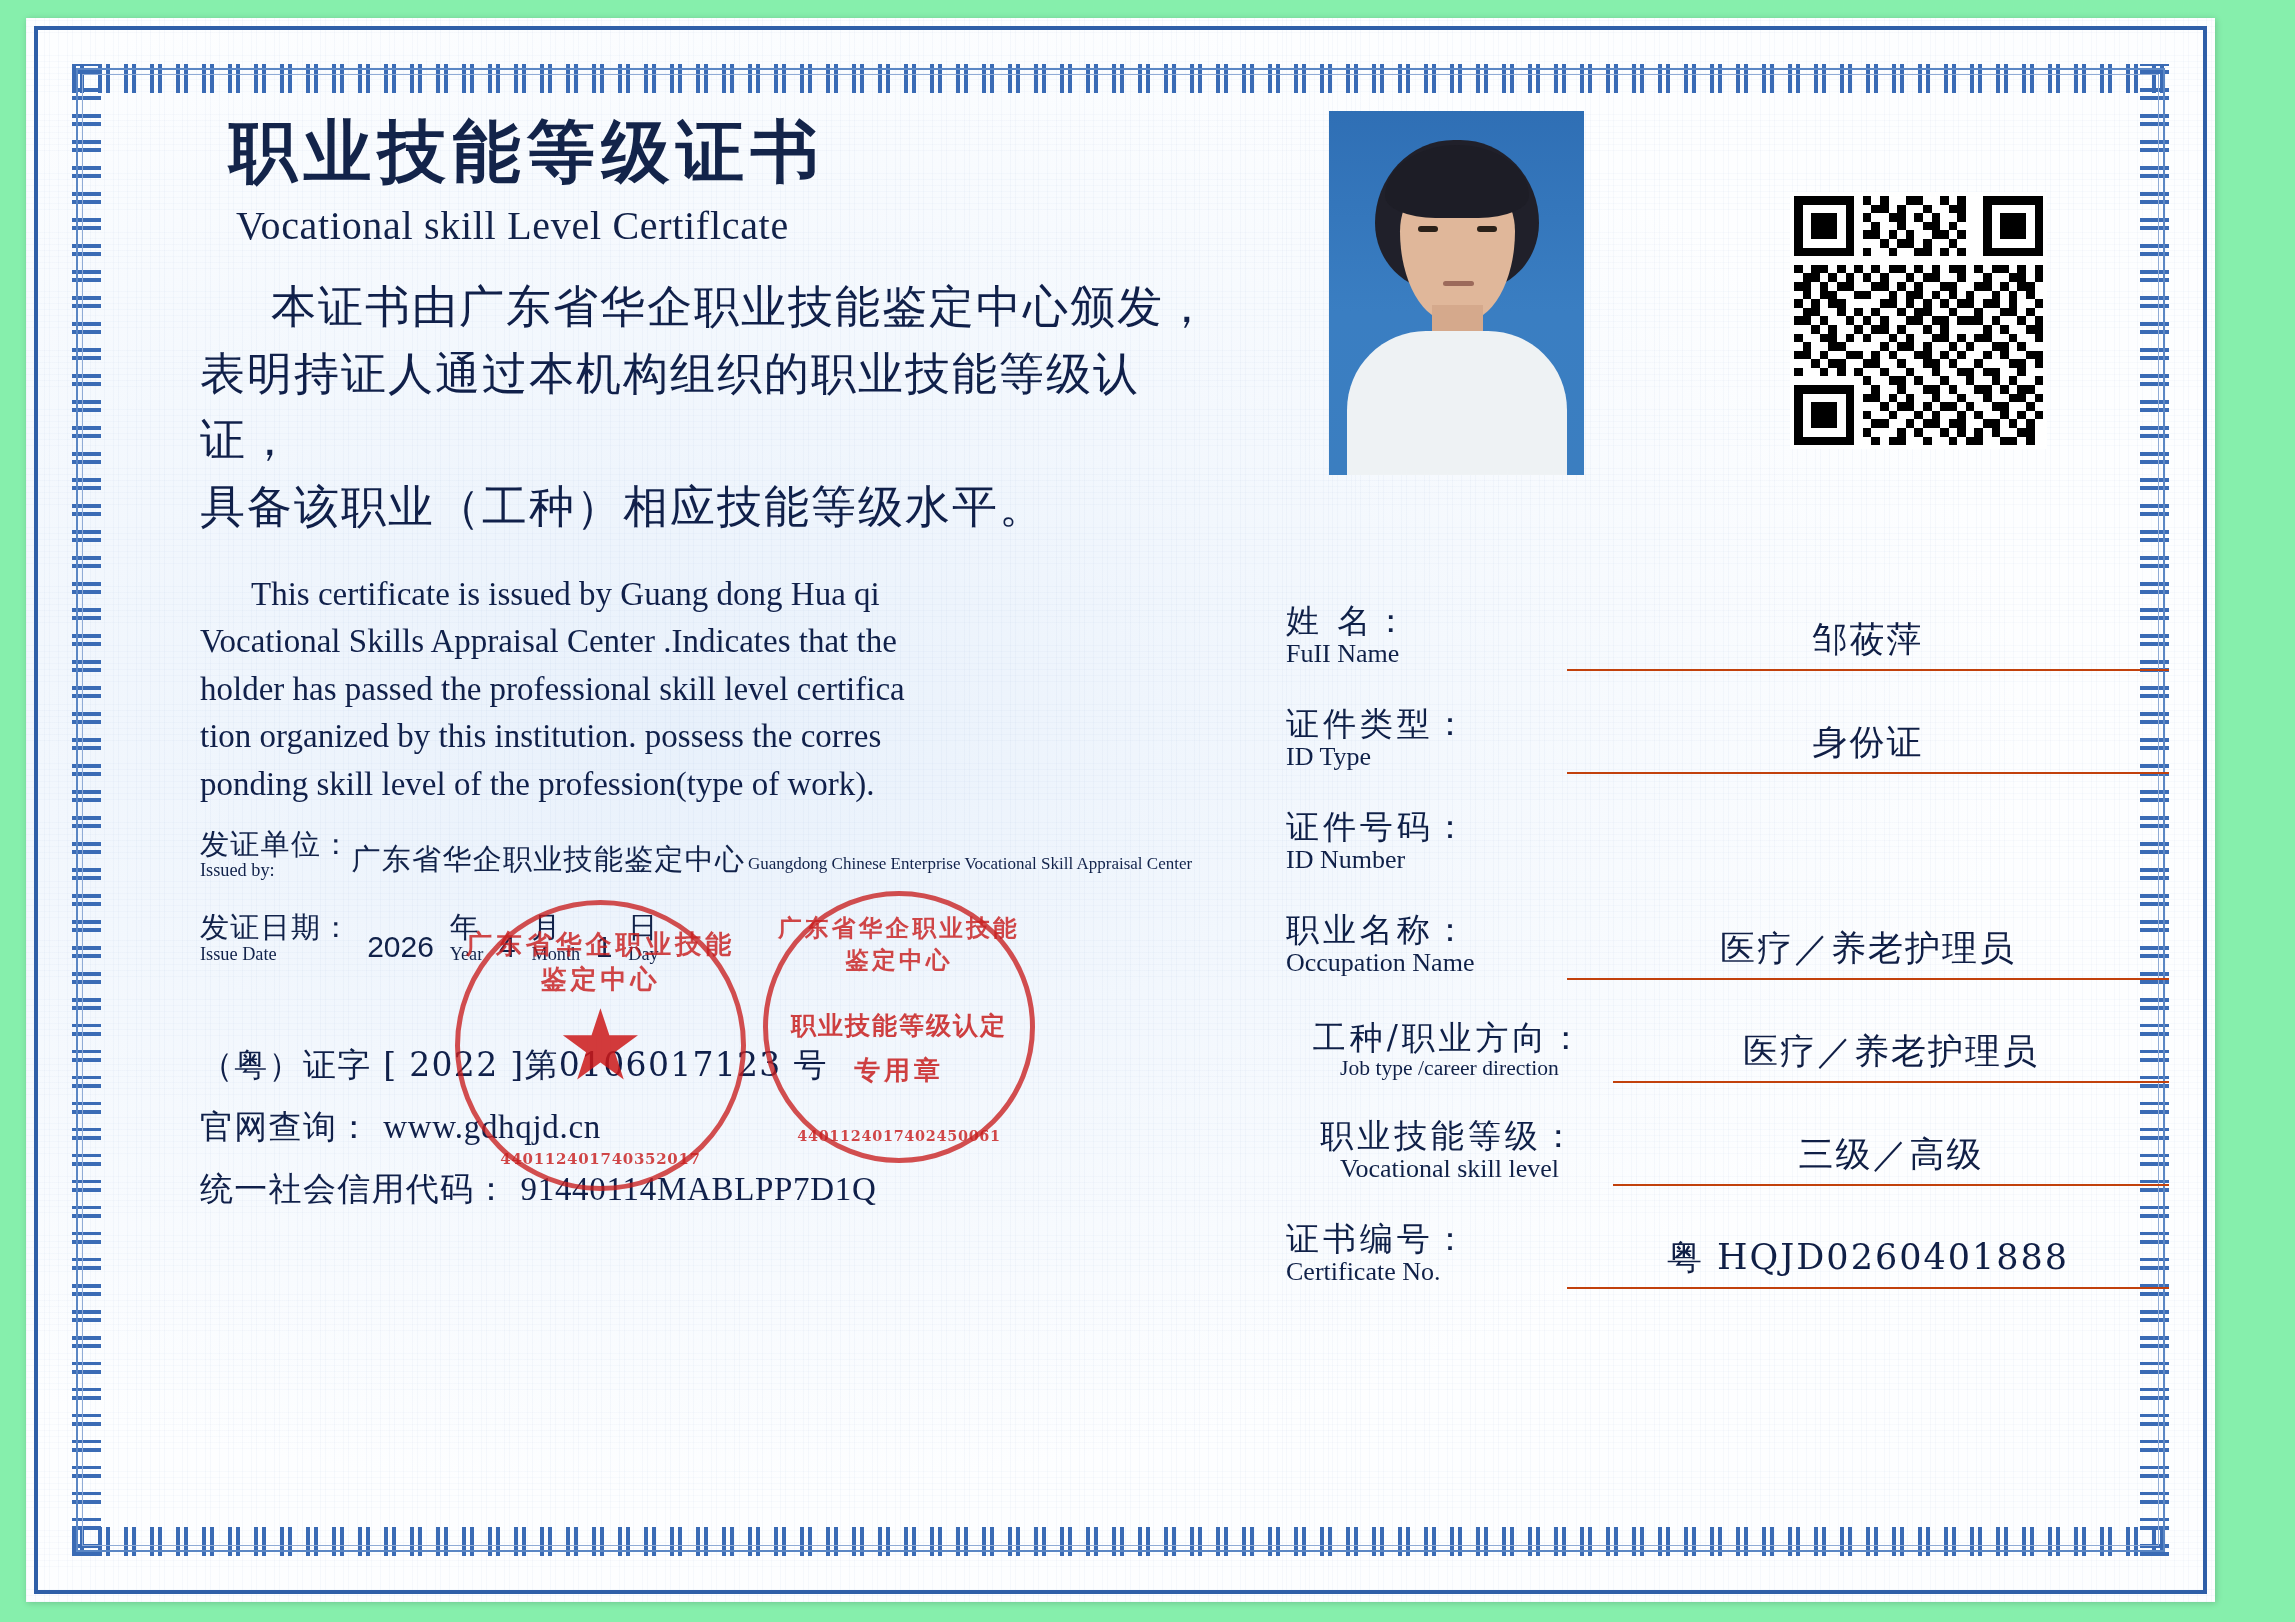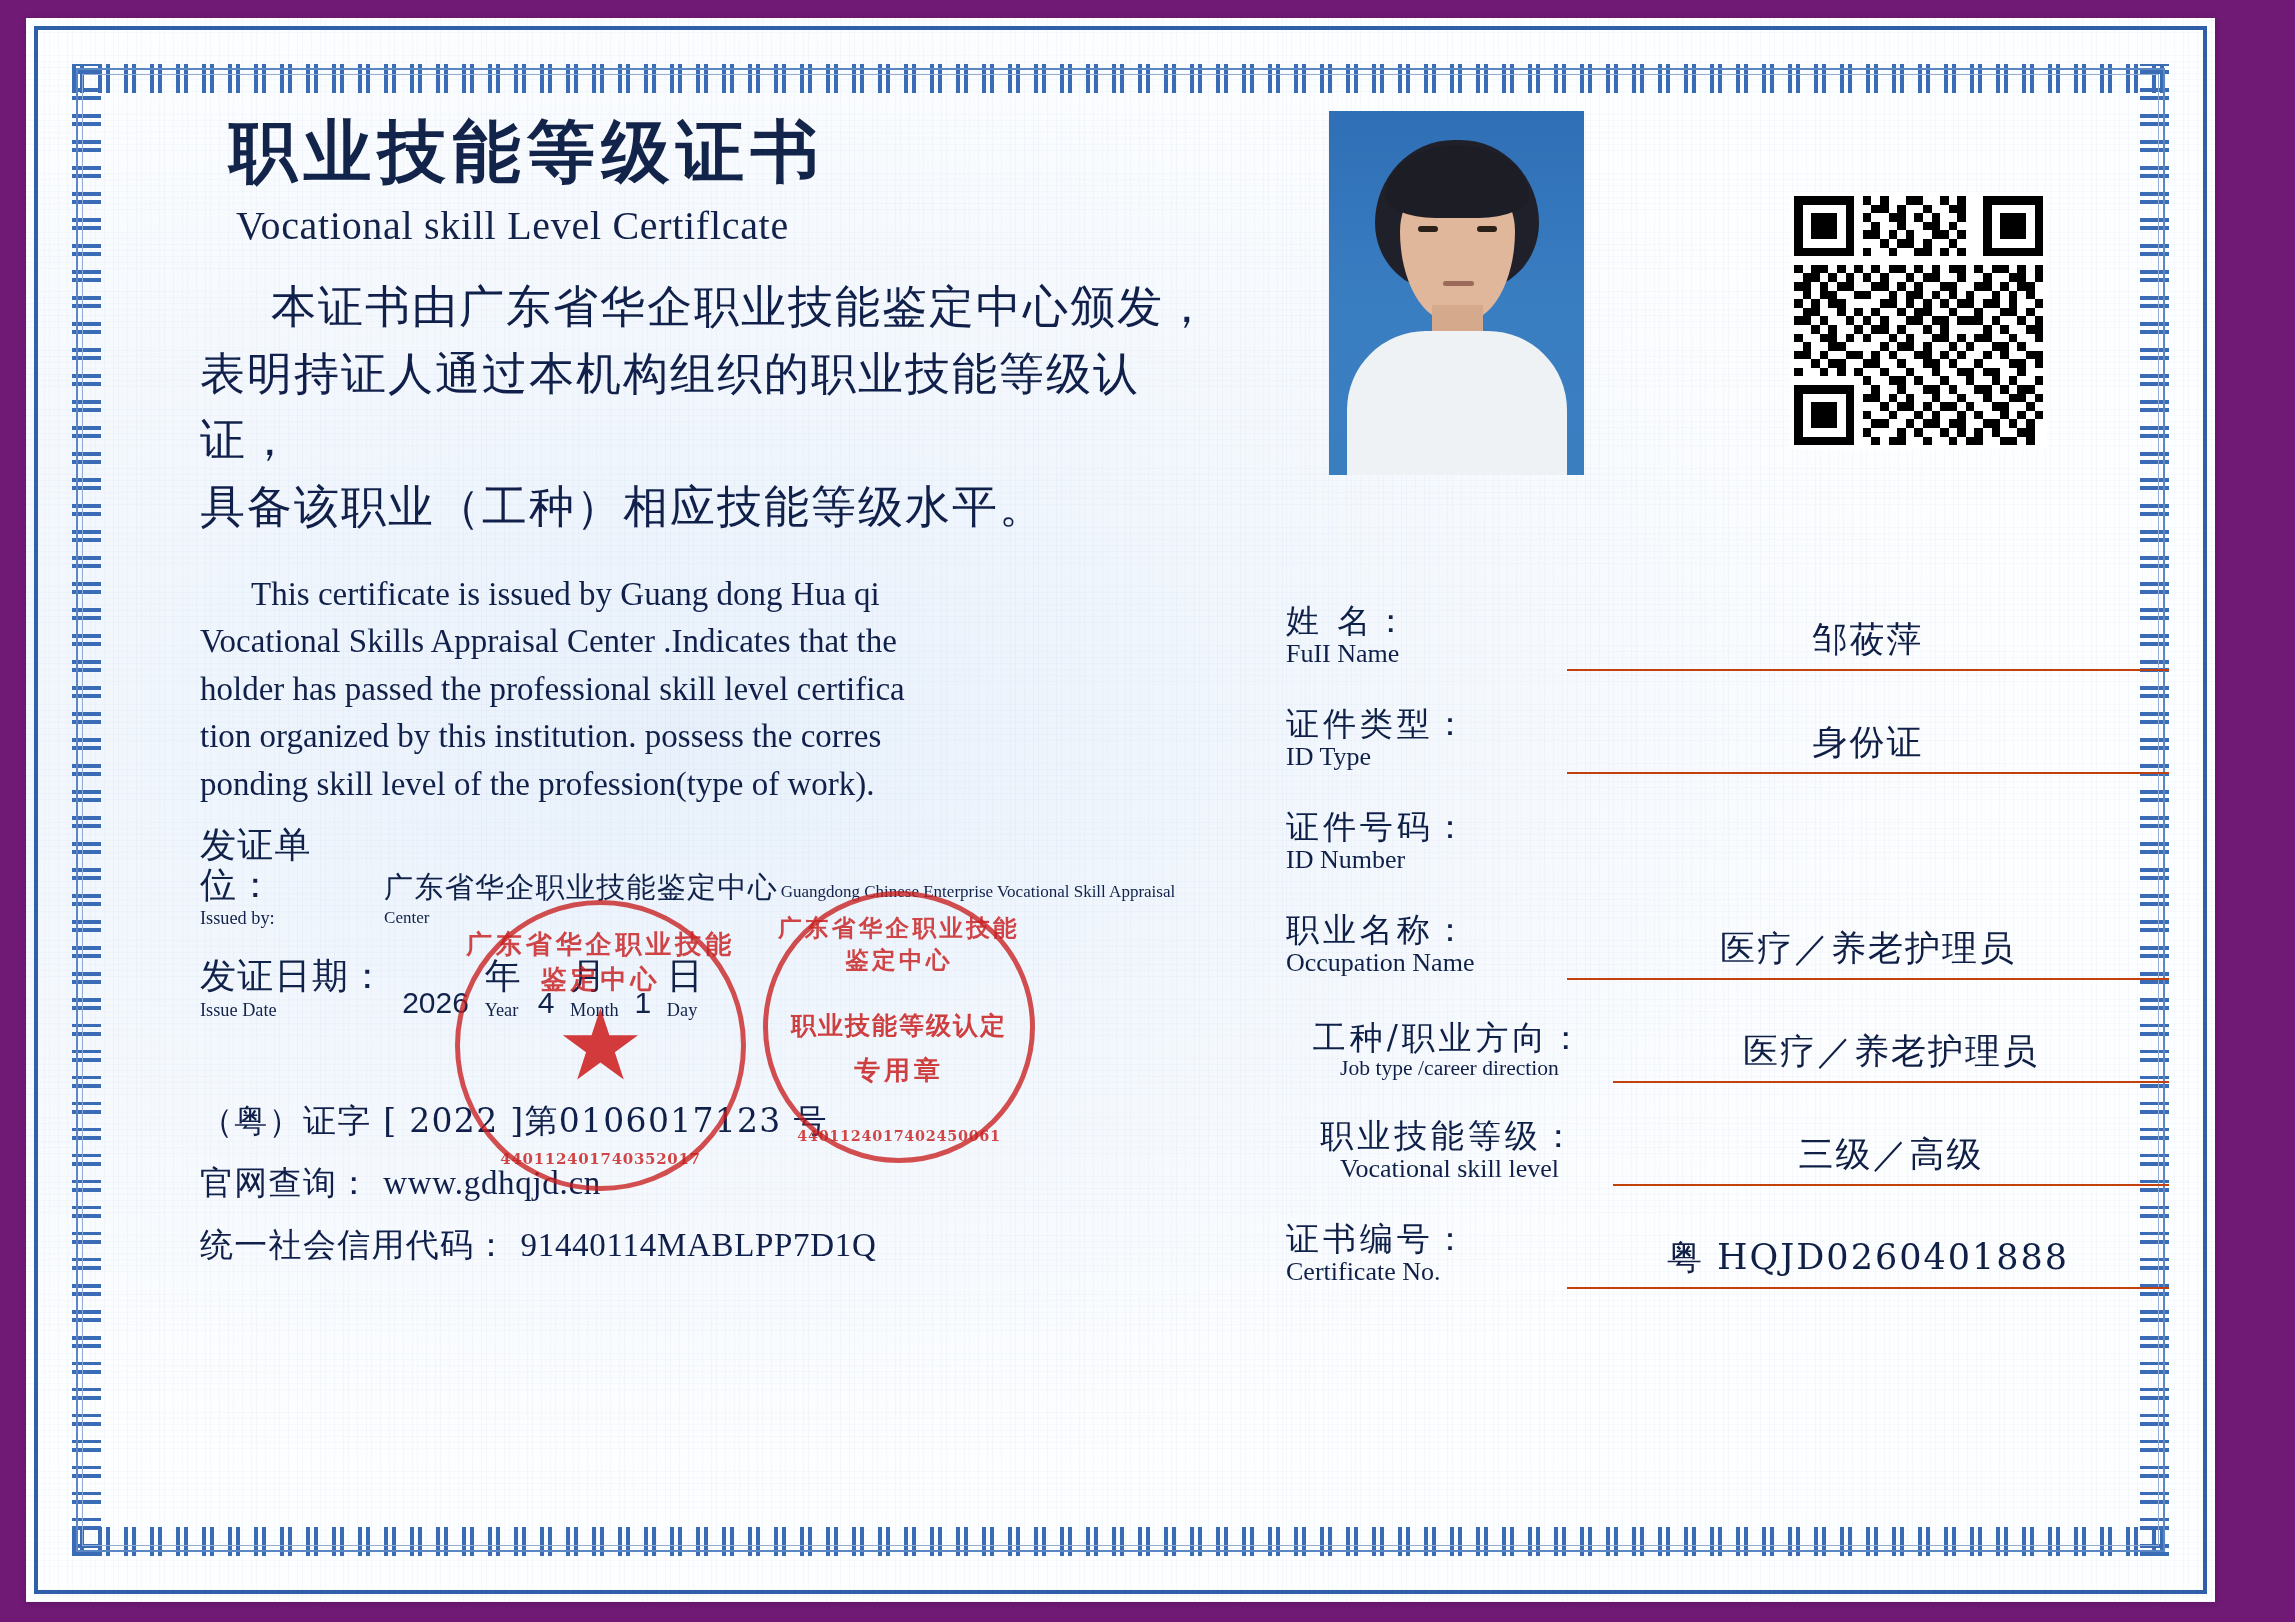"职业技能等级证书" .page { background: #701a75 -> #86efac }
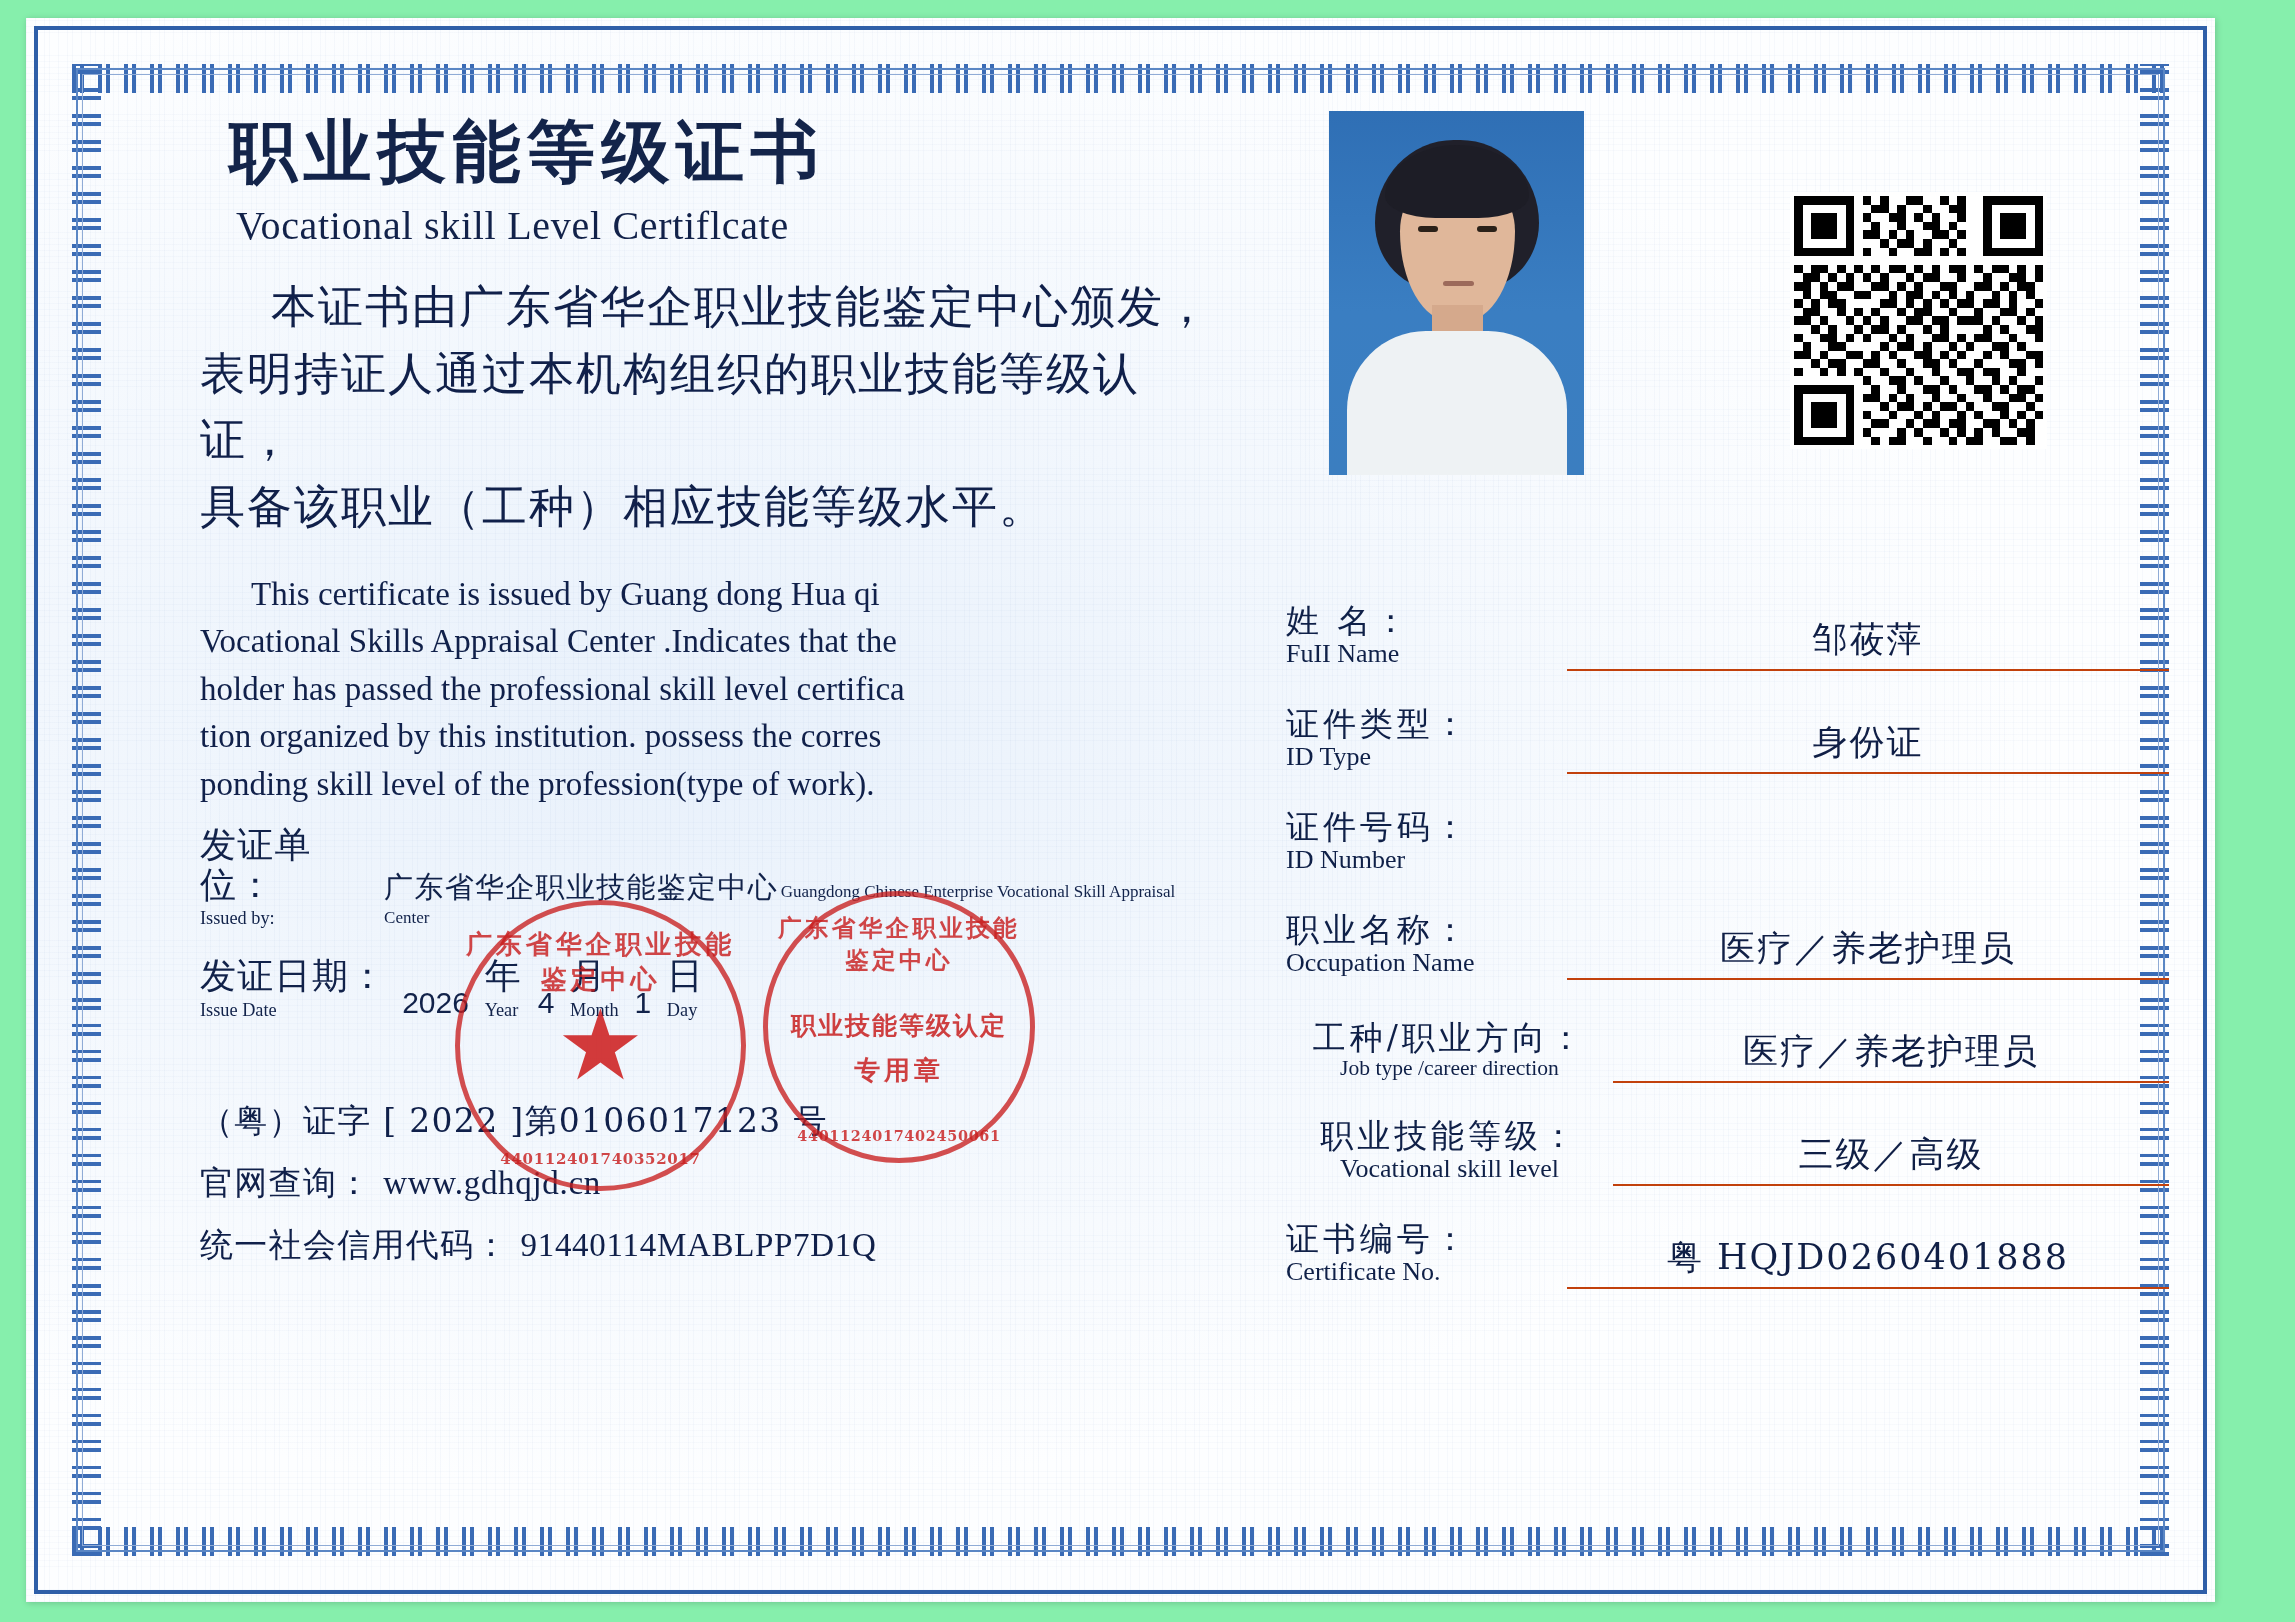"发证单位：" .lab-cn { font-family: Liberation Mono, monospace -> Liberation Sans, sans-serif; font-size: 36px -> 29px }
